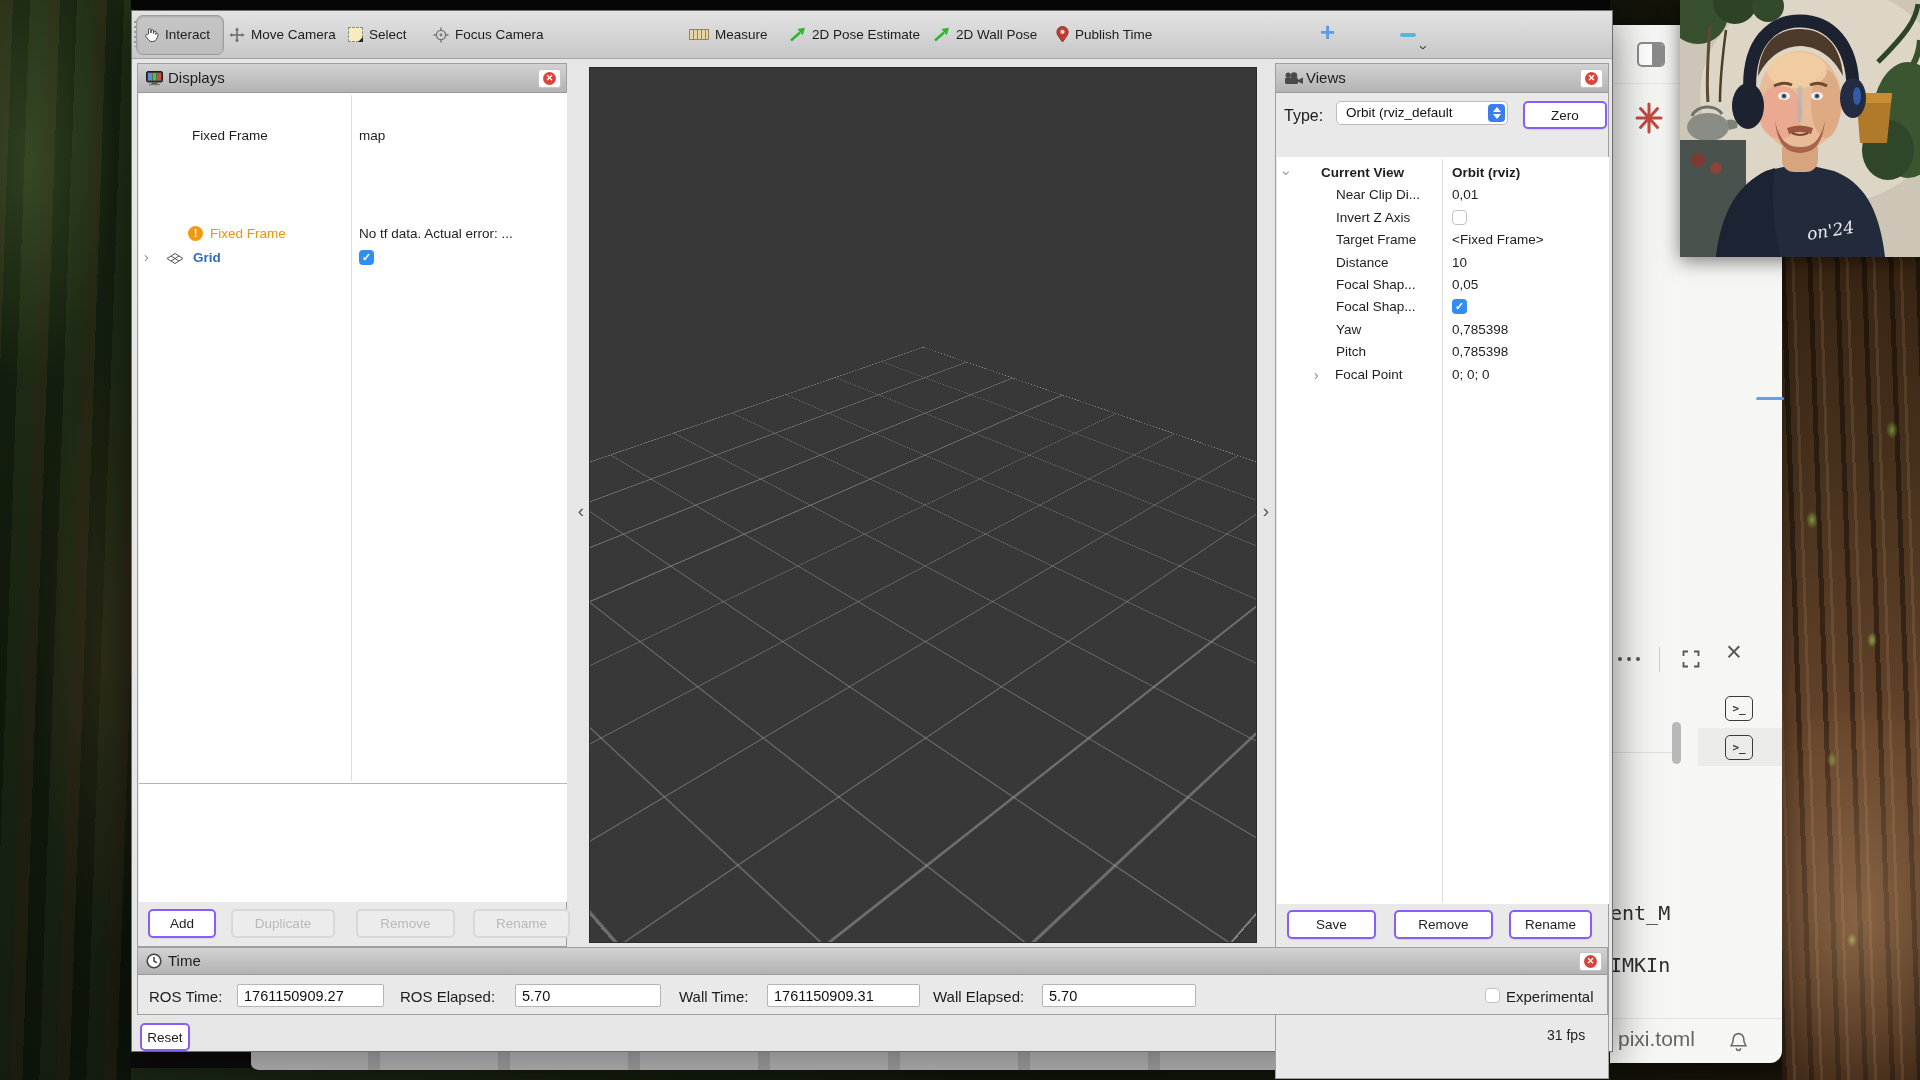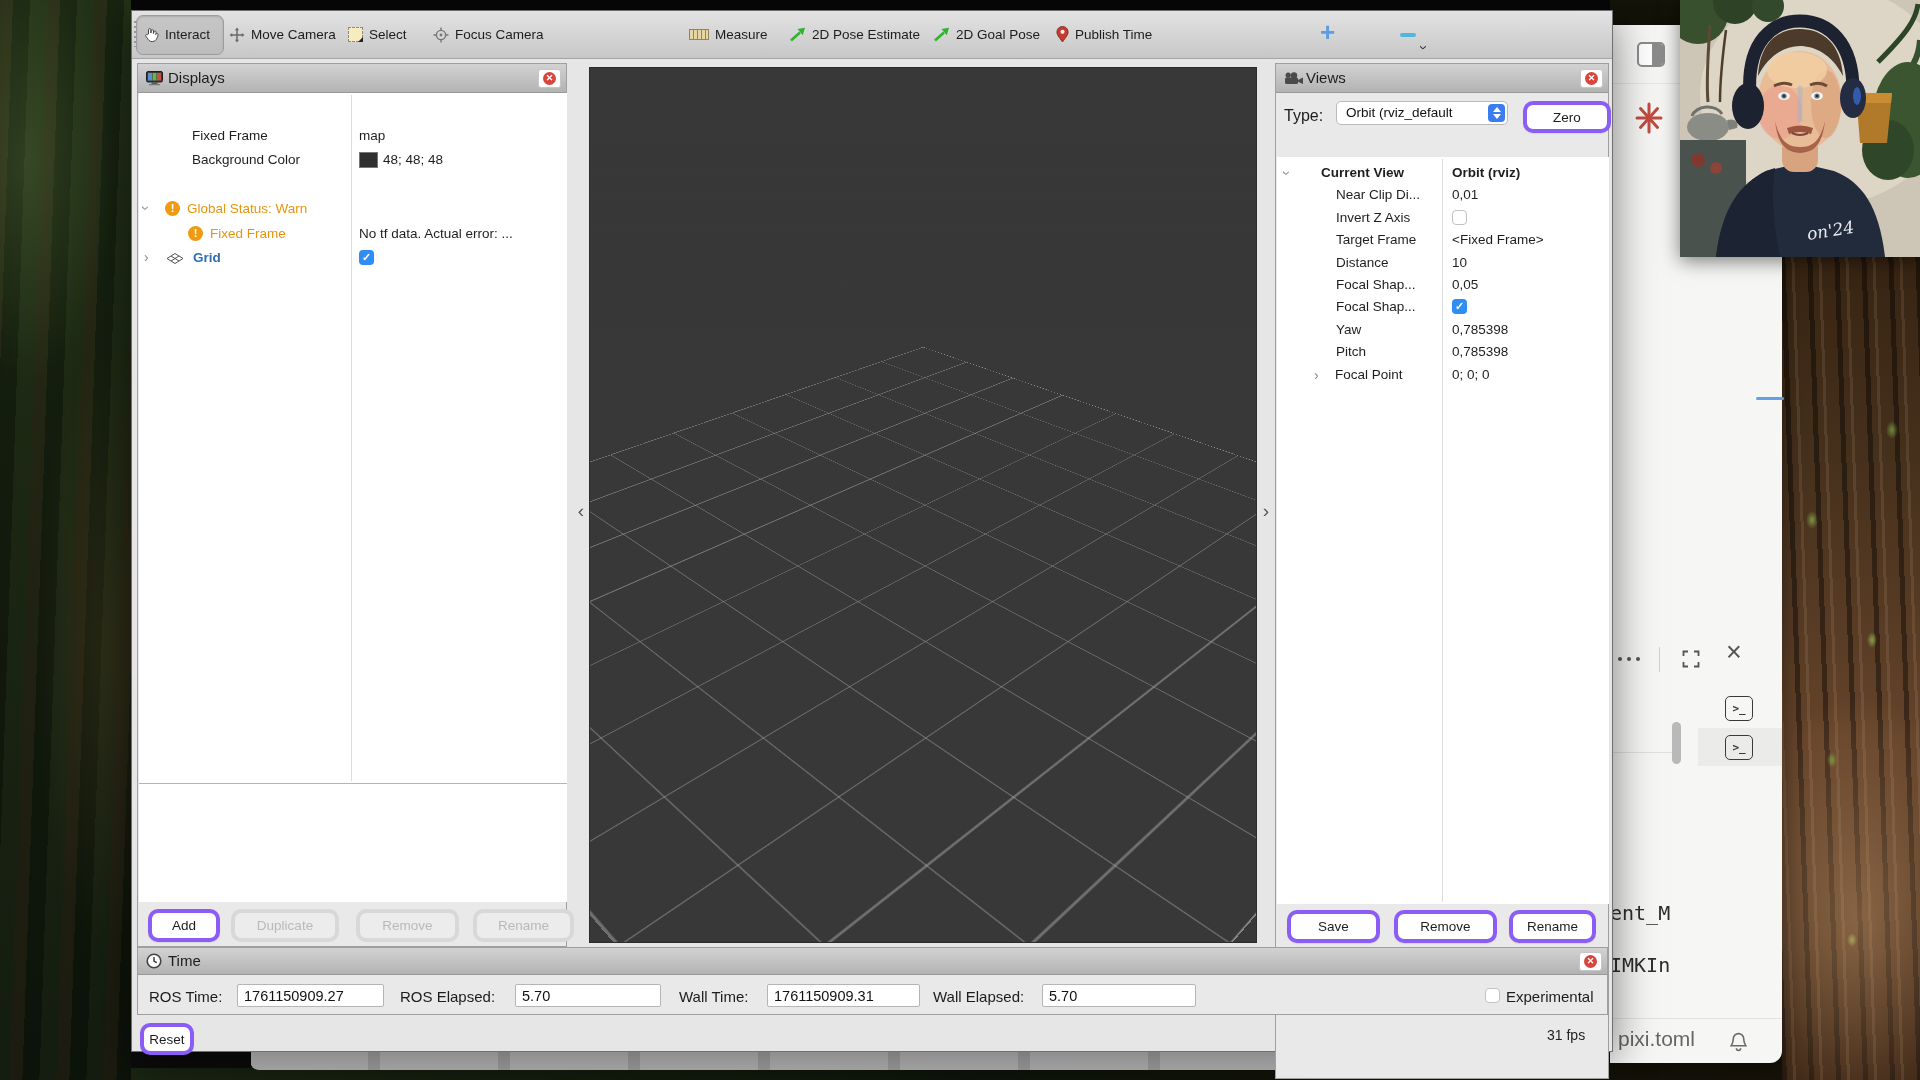"2D Goal Pose" span { text: Goal -> Wall }
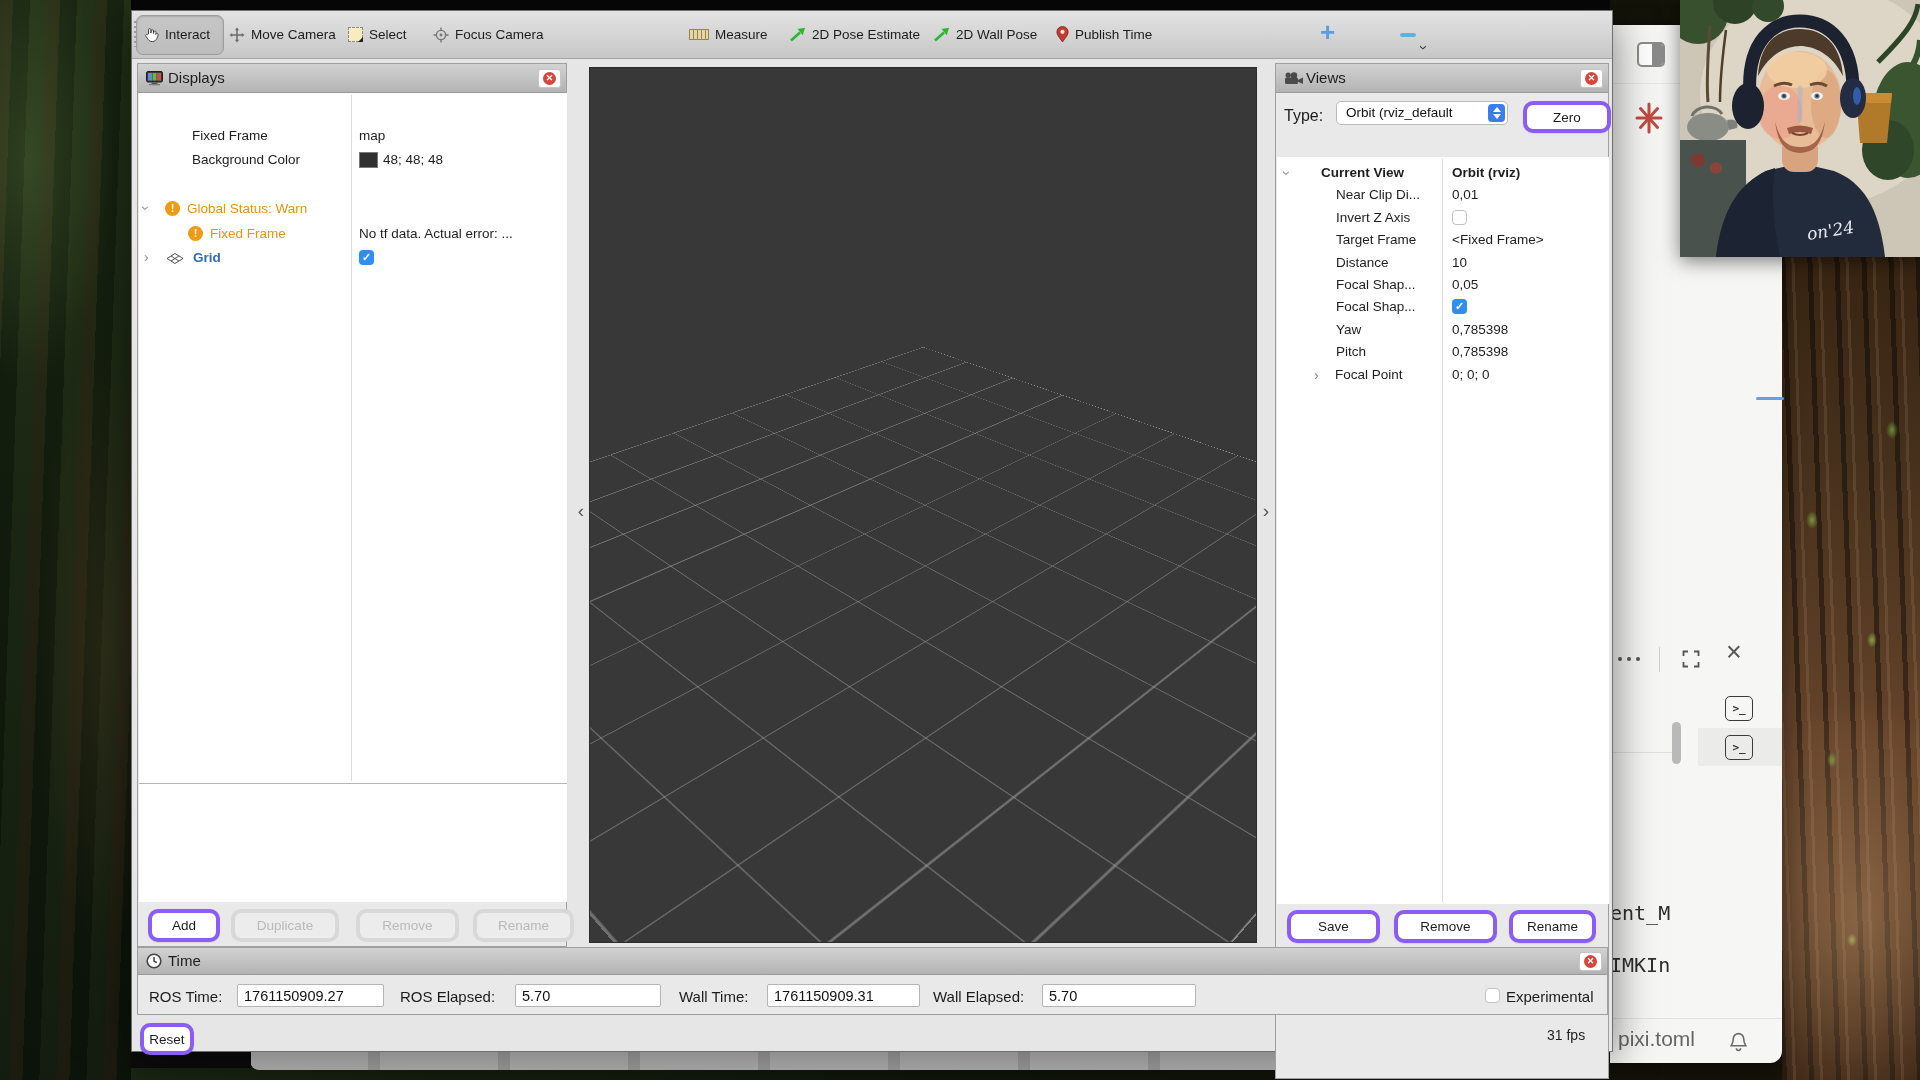"Zero" .btn { border: 4px solid #8b5cf6 -> 2px solid #8b5cf6; border-radius: 10px -> 5px }
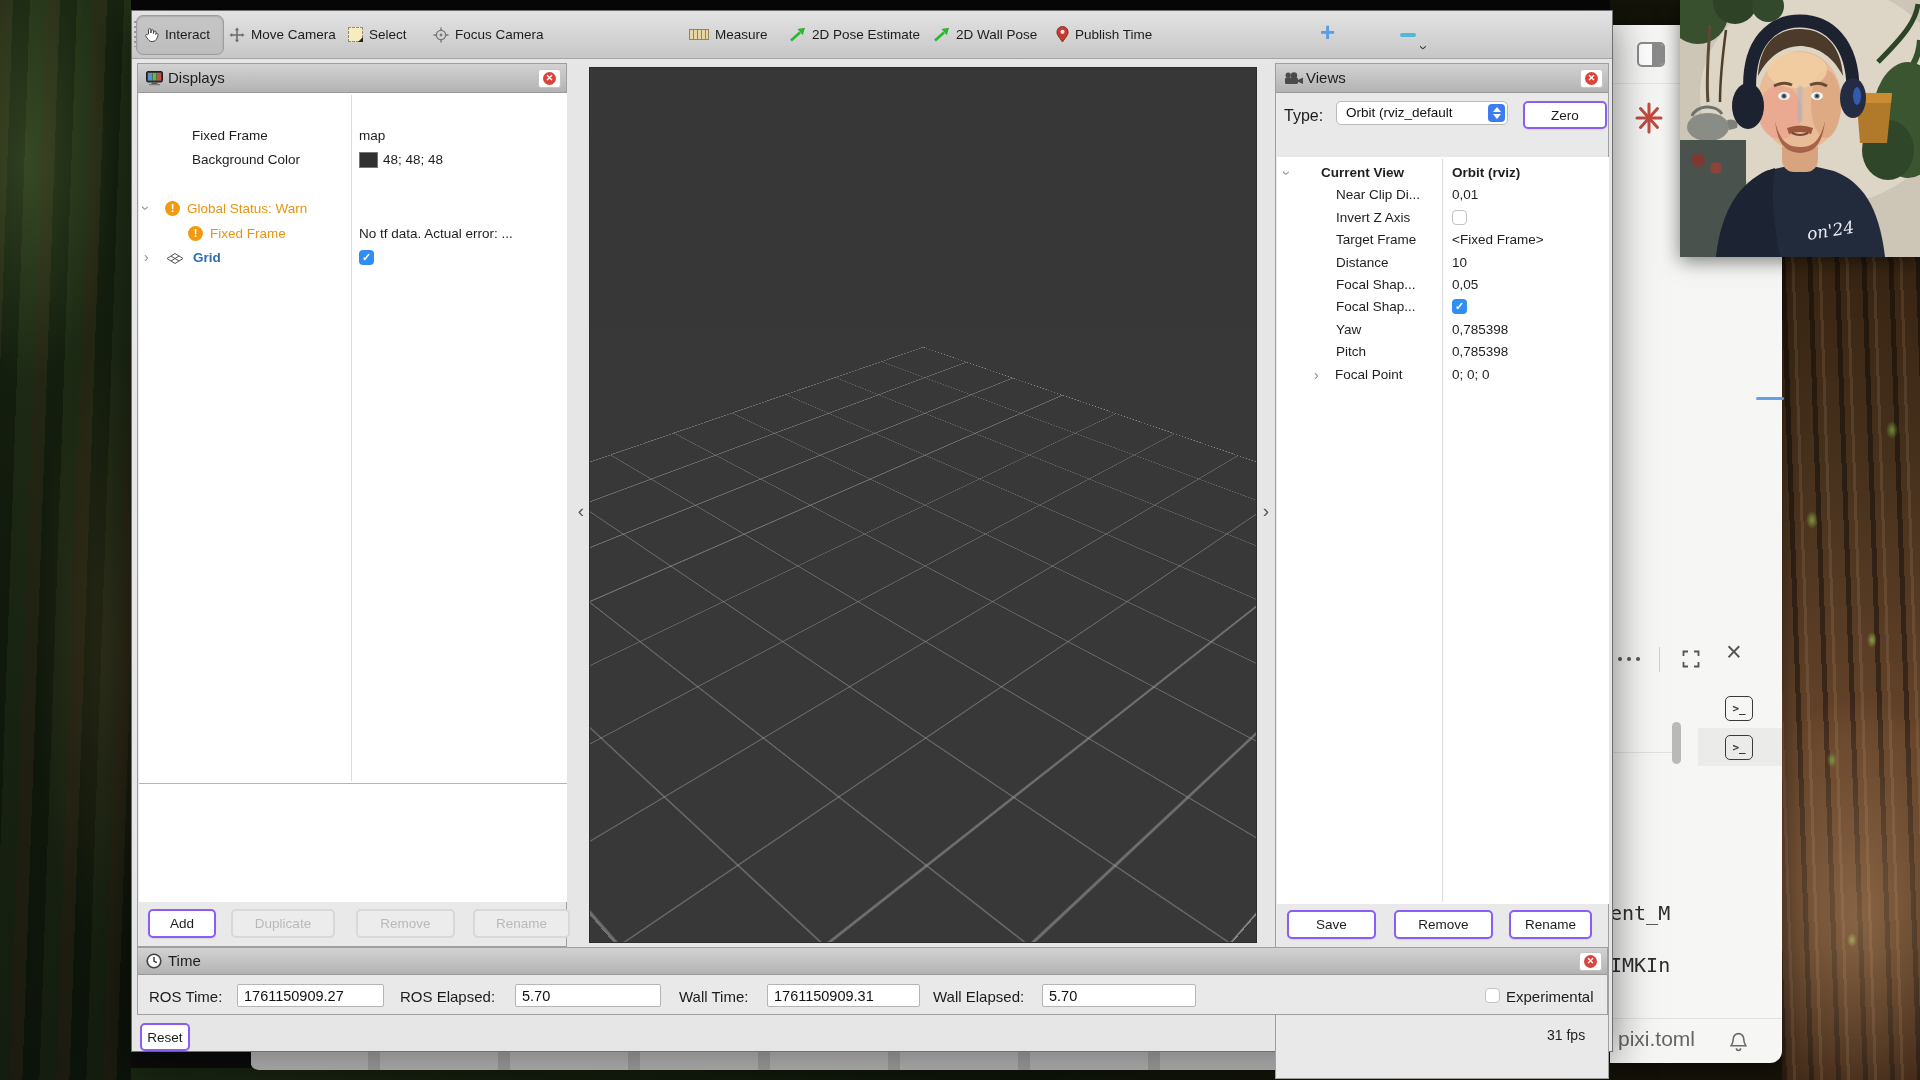"Background Color" div.trow { html: <div> <span>Background Color</span> <span></span> <span>48; 48; 48</span> </div> -> none }
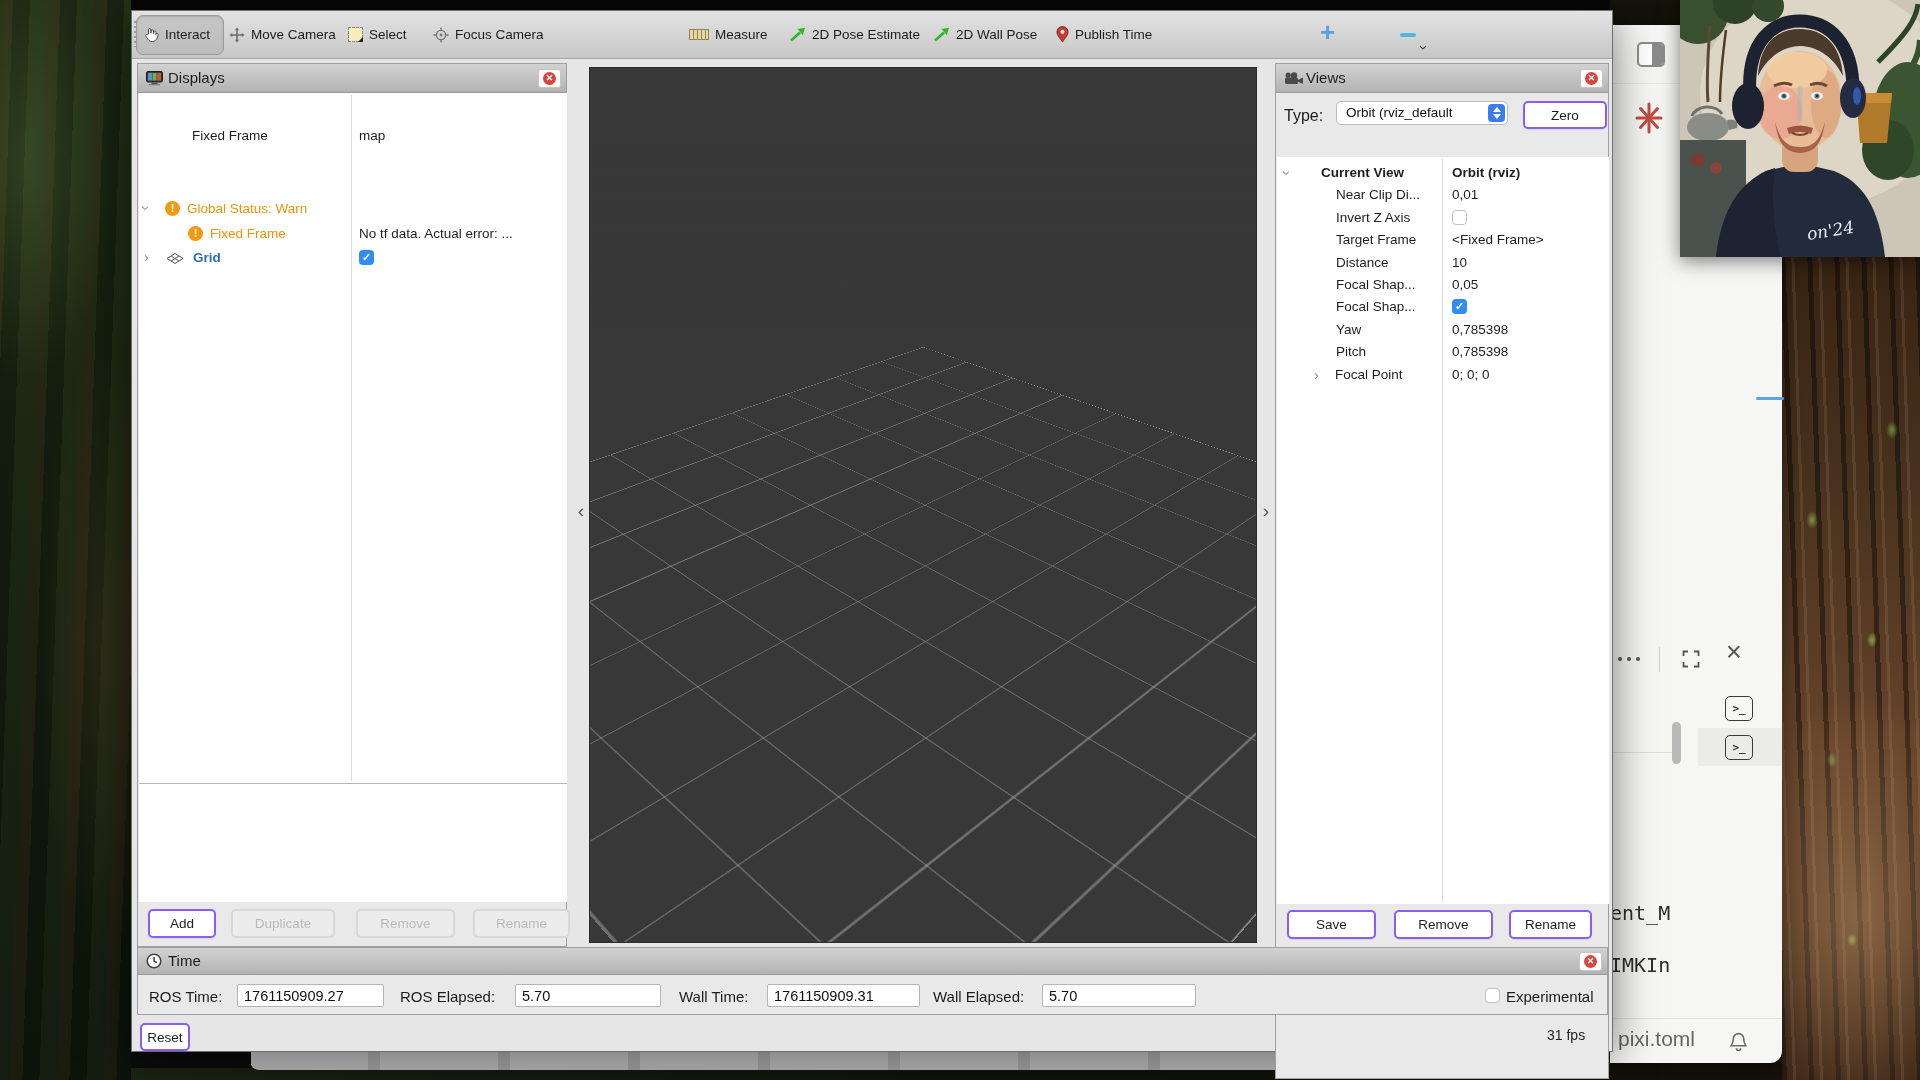"Global Status: Warn" div.trow { html: <div> <span>›</span> <span></span> <span>Global Status: Warn</span> </div> -> none }
